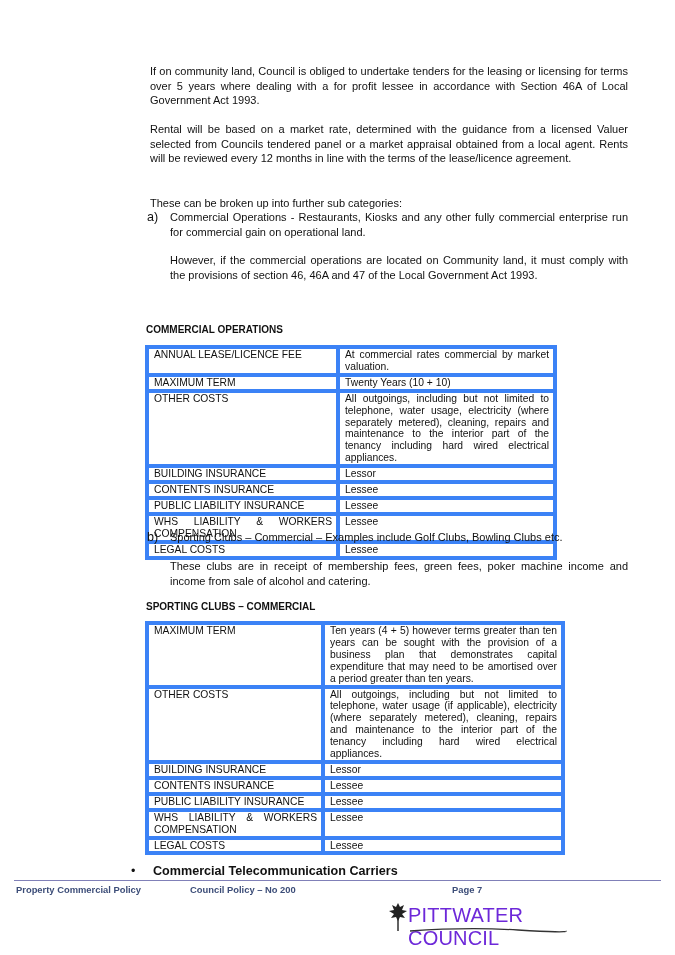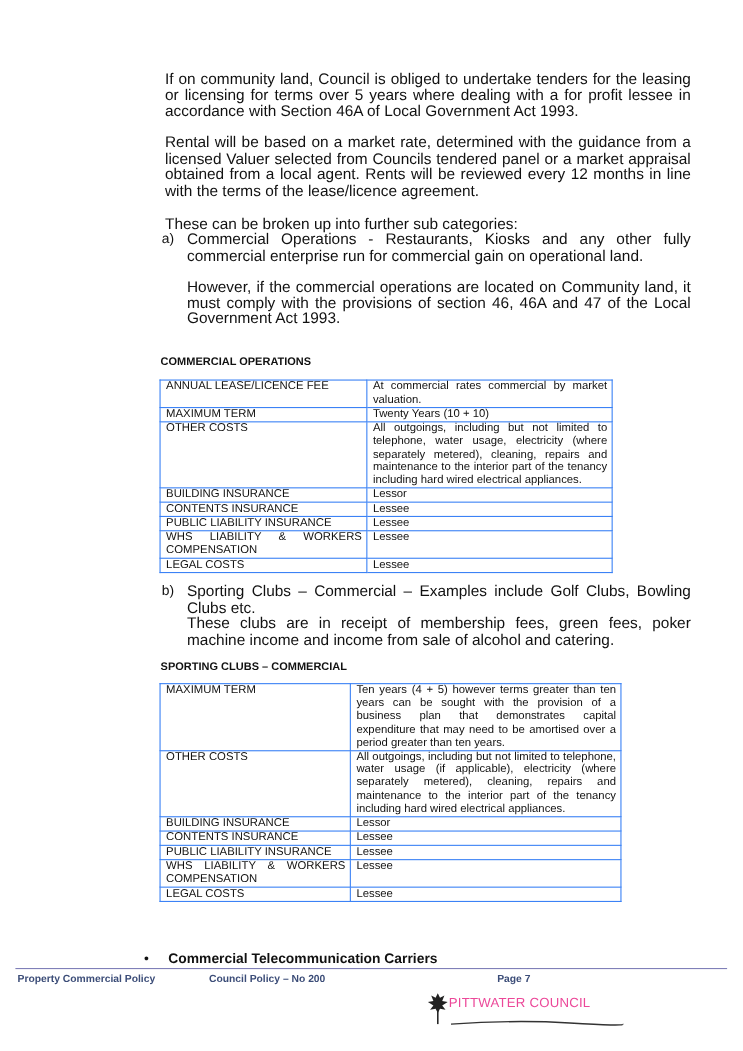"If on community land, Council" .para { font-size: 14px -> 11px }
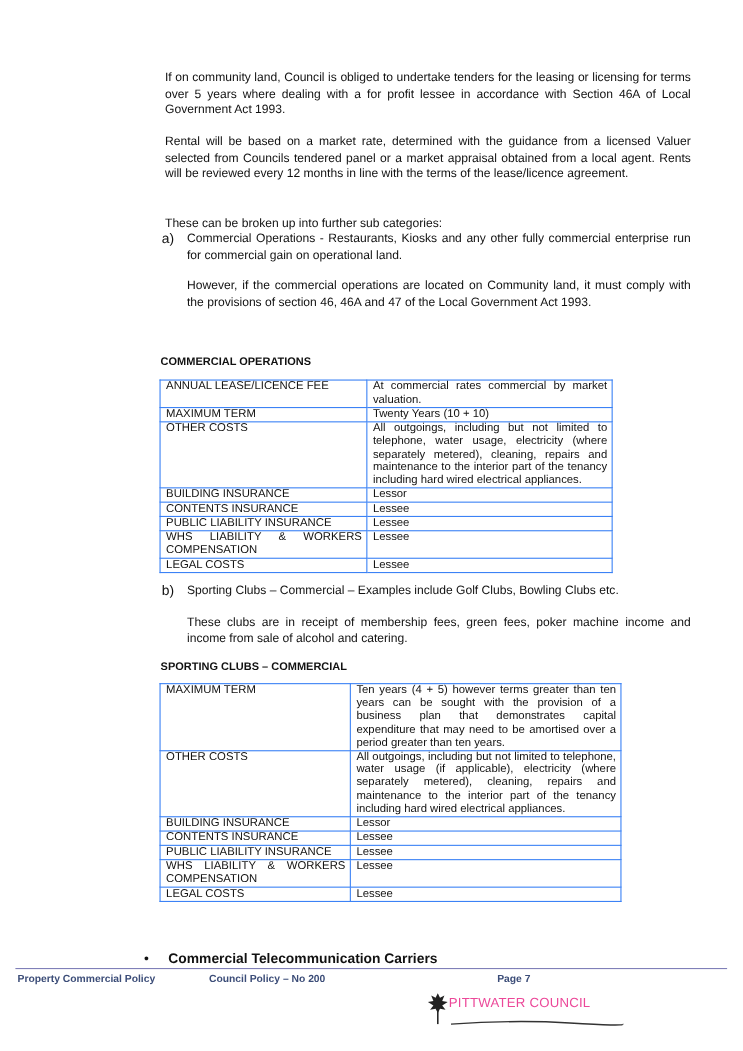"ANNUAL LEASE/LICENCE FEE" td { border: 1px solid #3b82f6 -> 4px solid #3b82f6 }
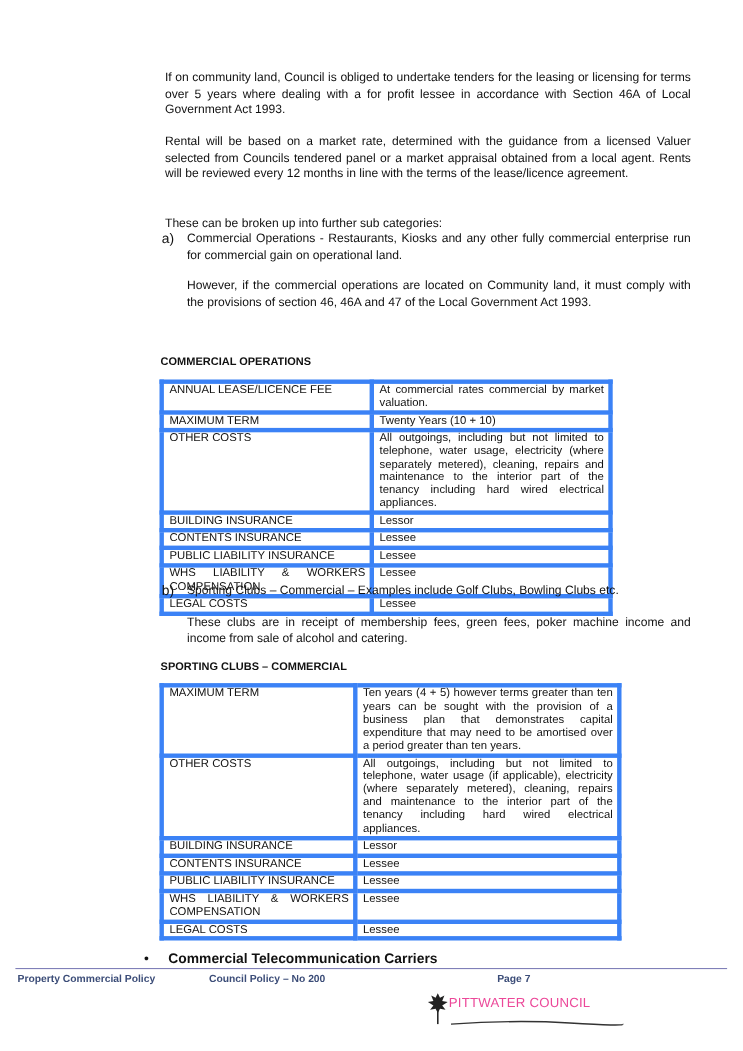"PITTWATER COUNCIL" .logo-text { color: #ec4899 -> #6d28d9; font-size: 12px -> 20px }
